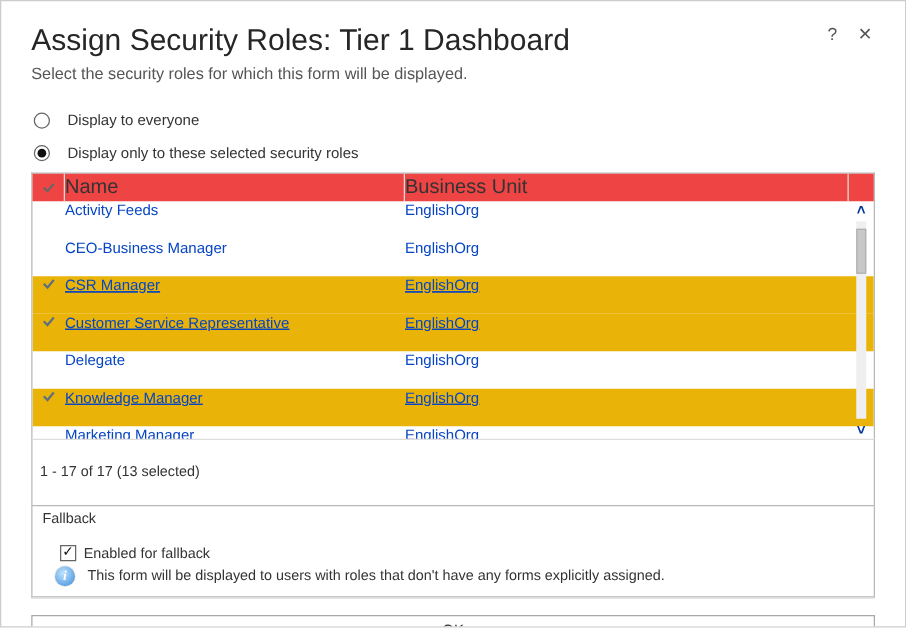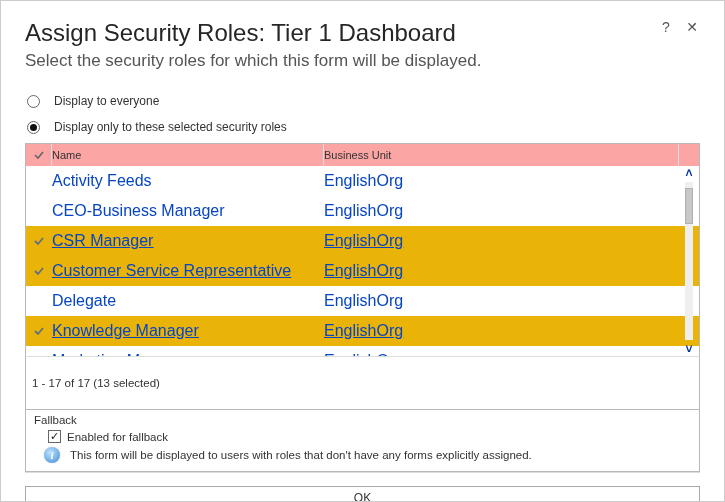"Select the security roles for" .subtitle { font-size: 17px -> 13px }
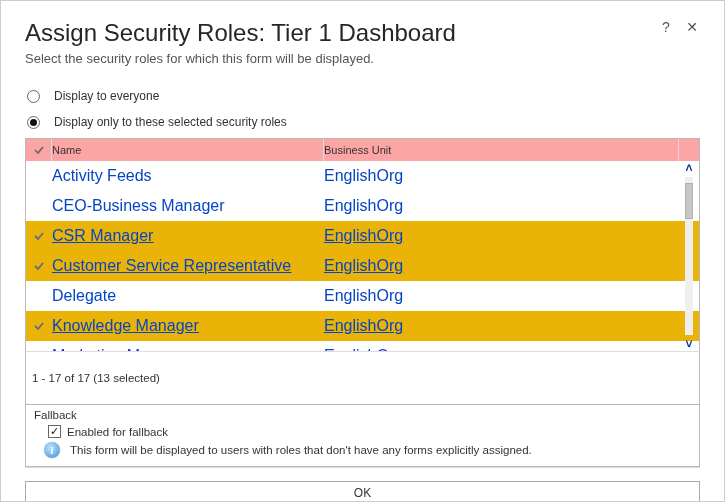"Name" .grid-head { background: #fca5a5 -> #ef4444; font-size: 11px -> 16px }
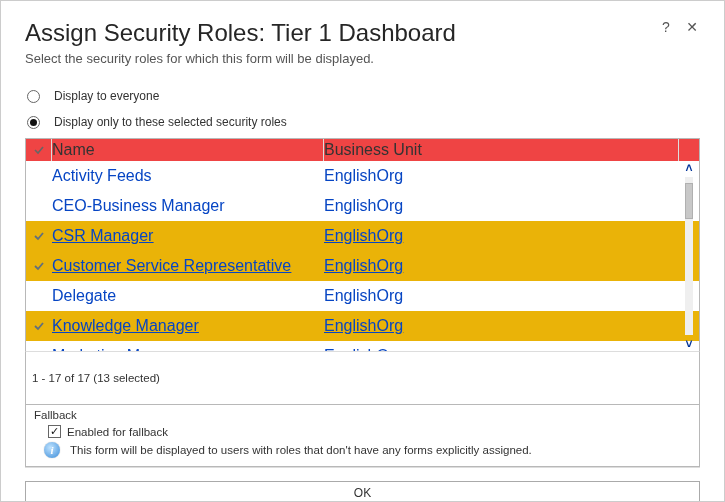"Activity Feeds" .row { align-items: center -> flex-start; font-size: 16px -> 12px }
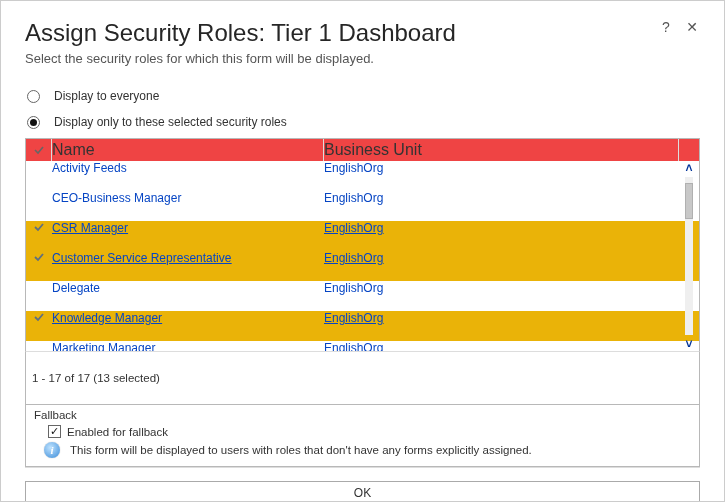"Fallback" .fallback-title { margin-bottom: 4px -> 15px }
